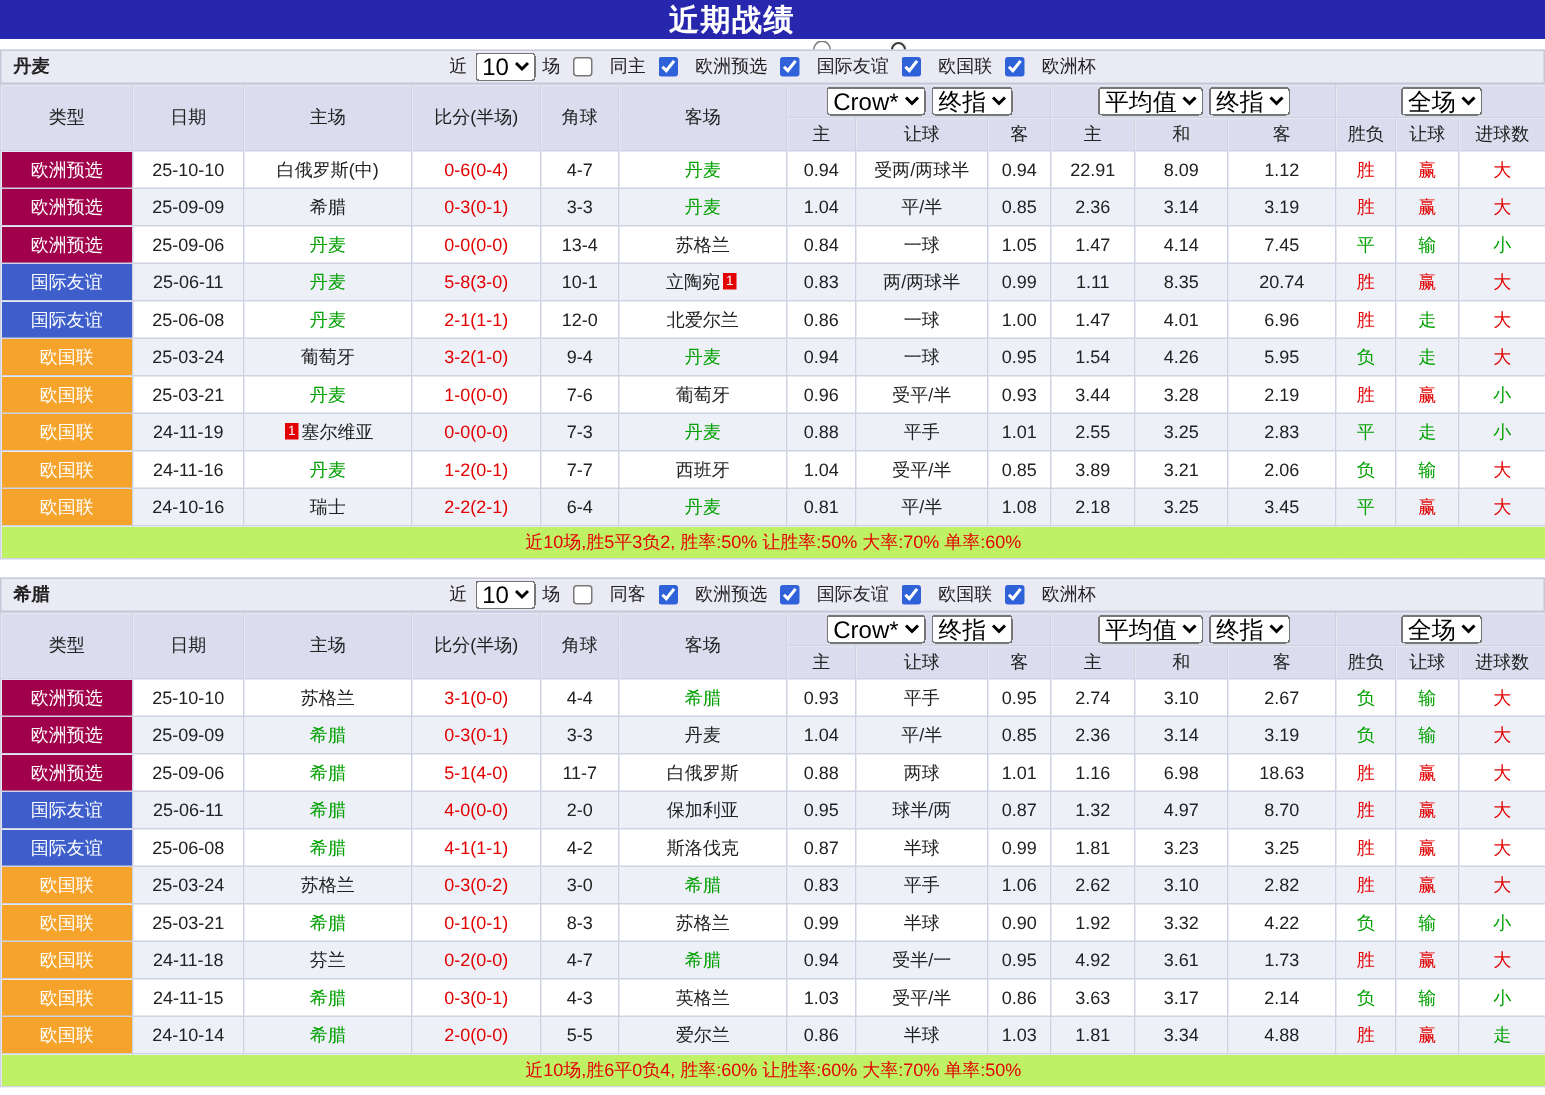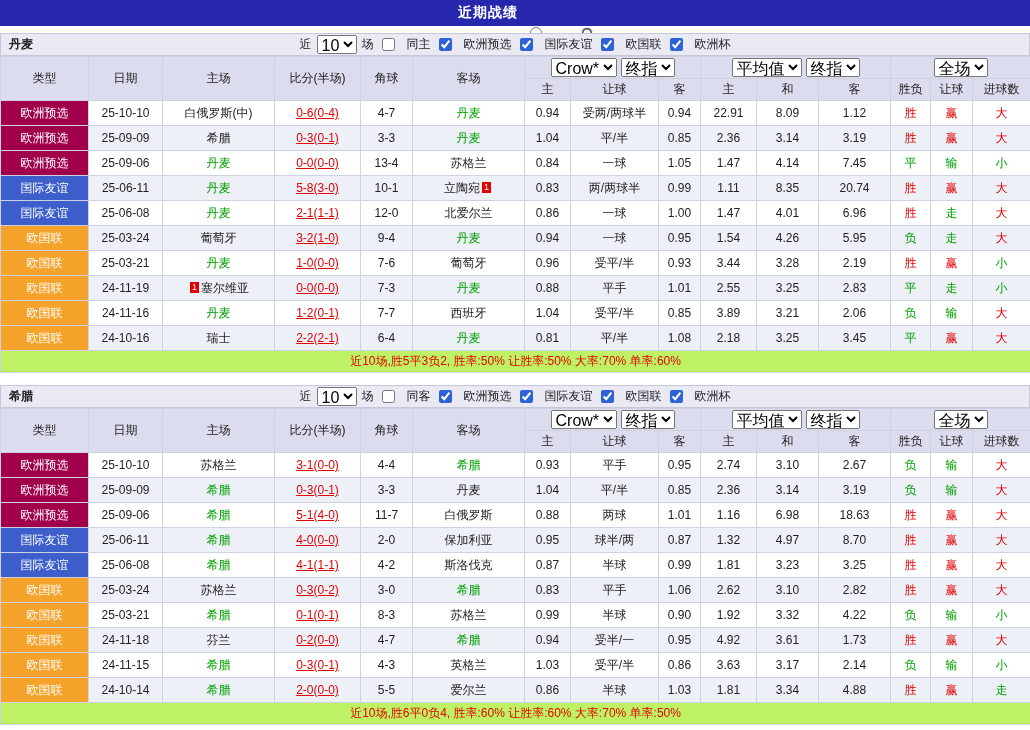"近期战绩" .topbar .title { font-size: 14px -> 20px }
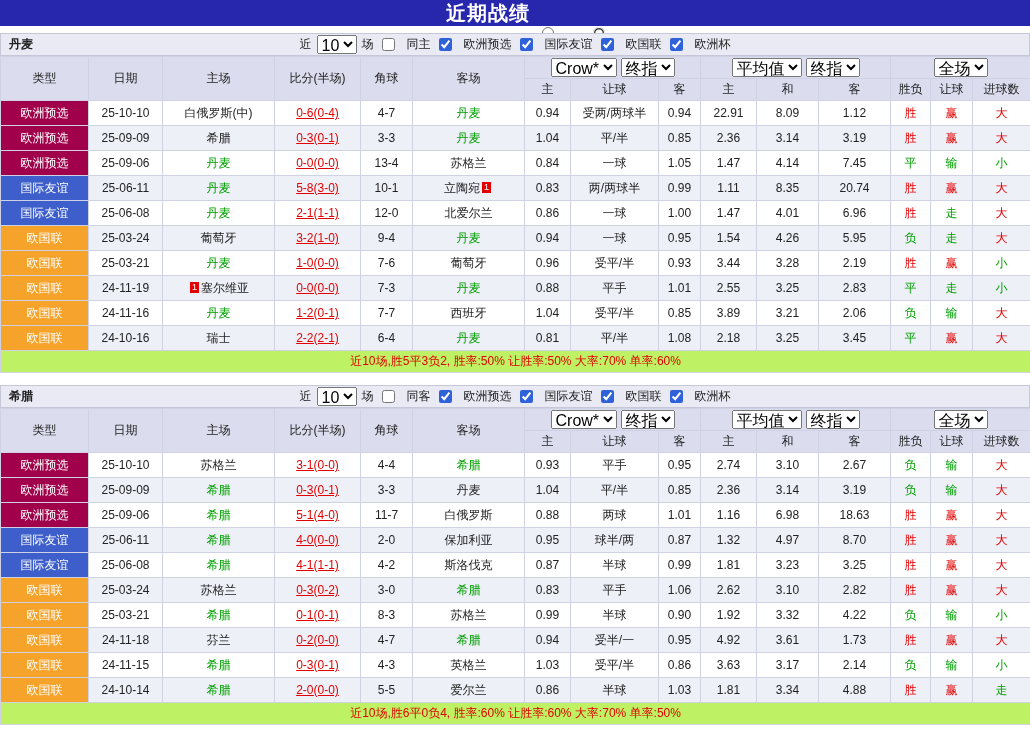"0-6(0-4)" .score { text-decoration: underline -> none }
